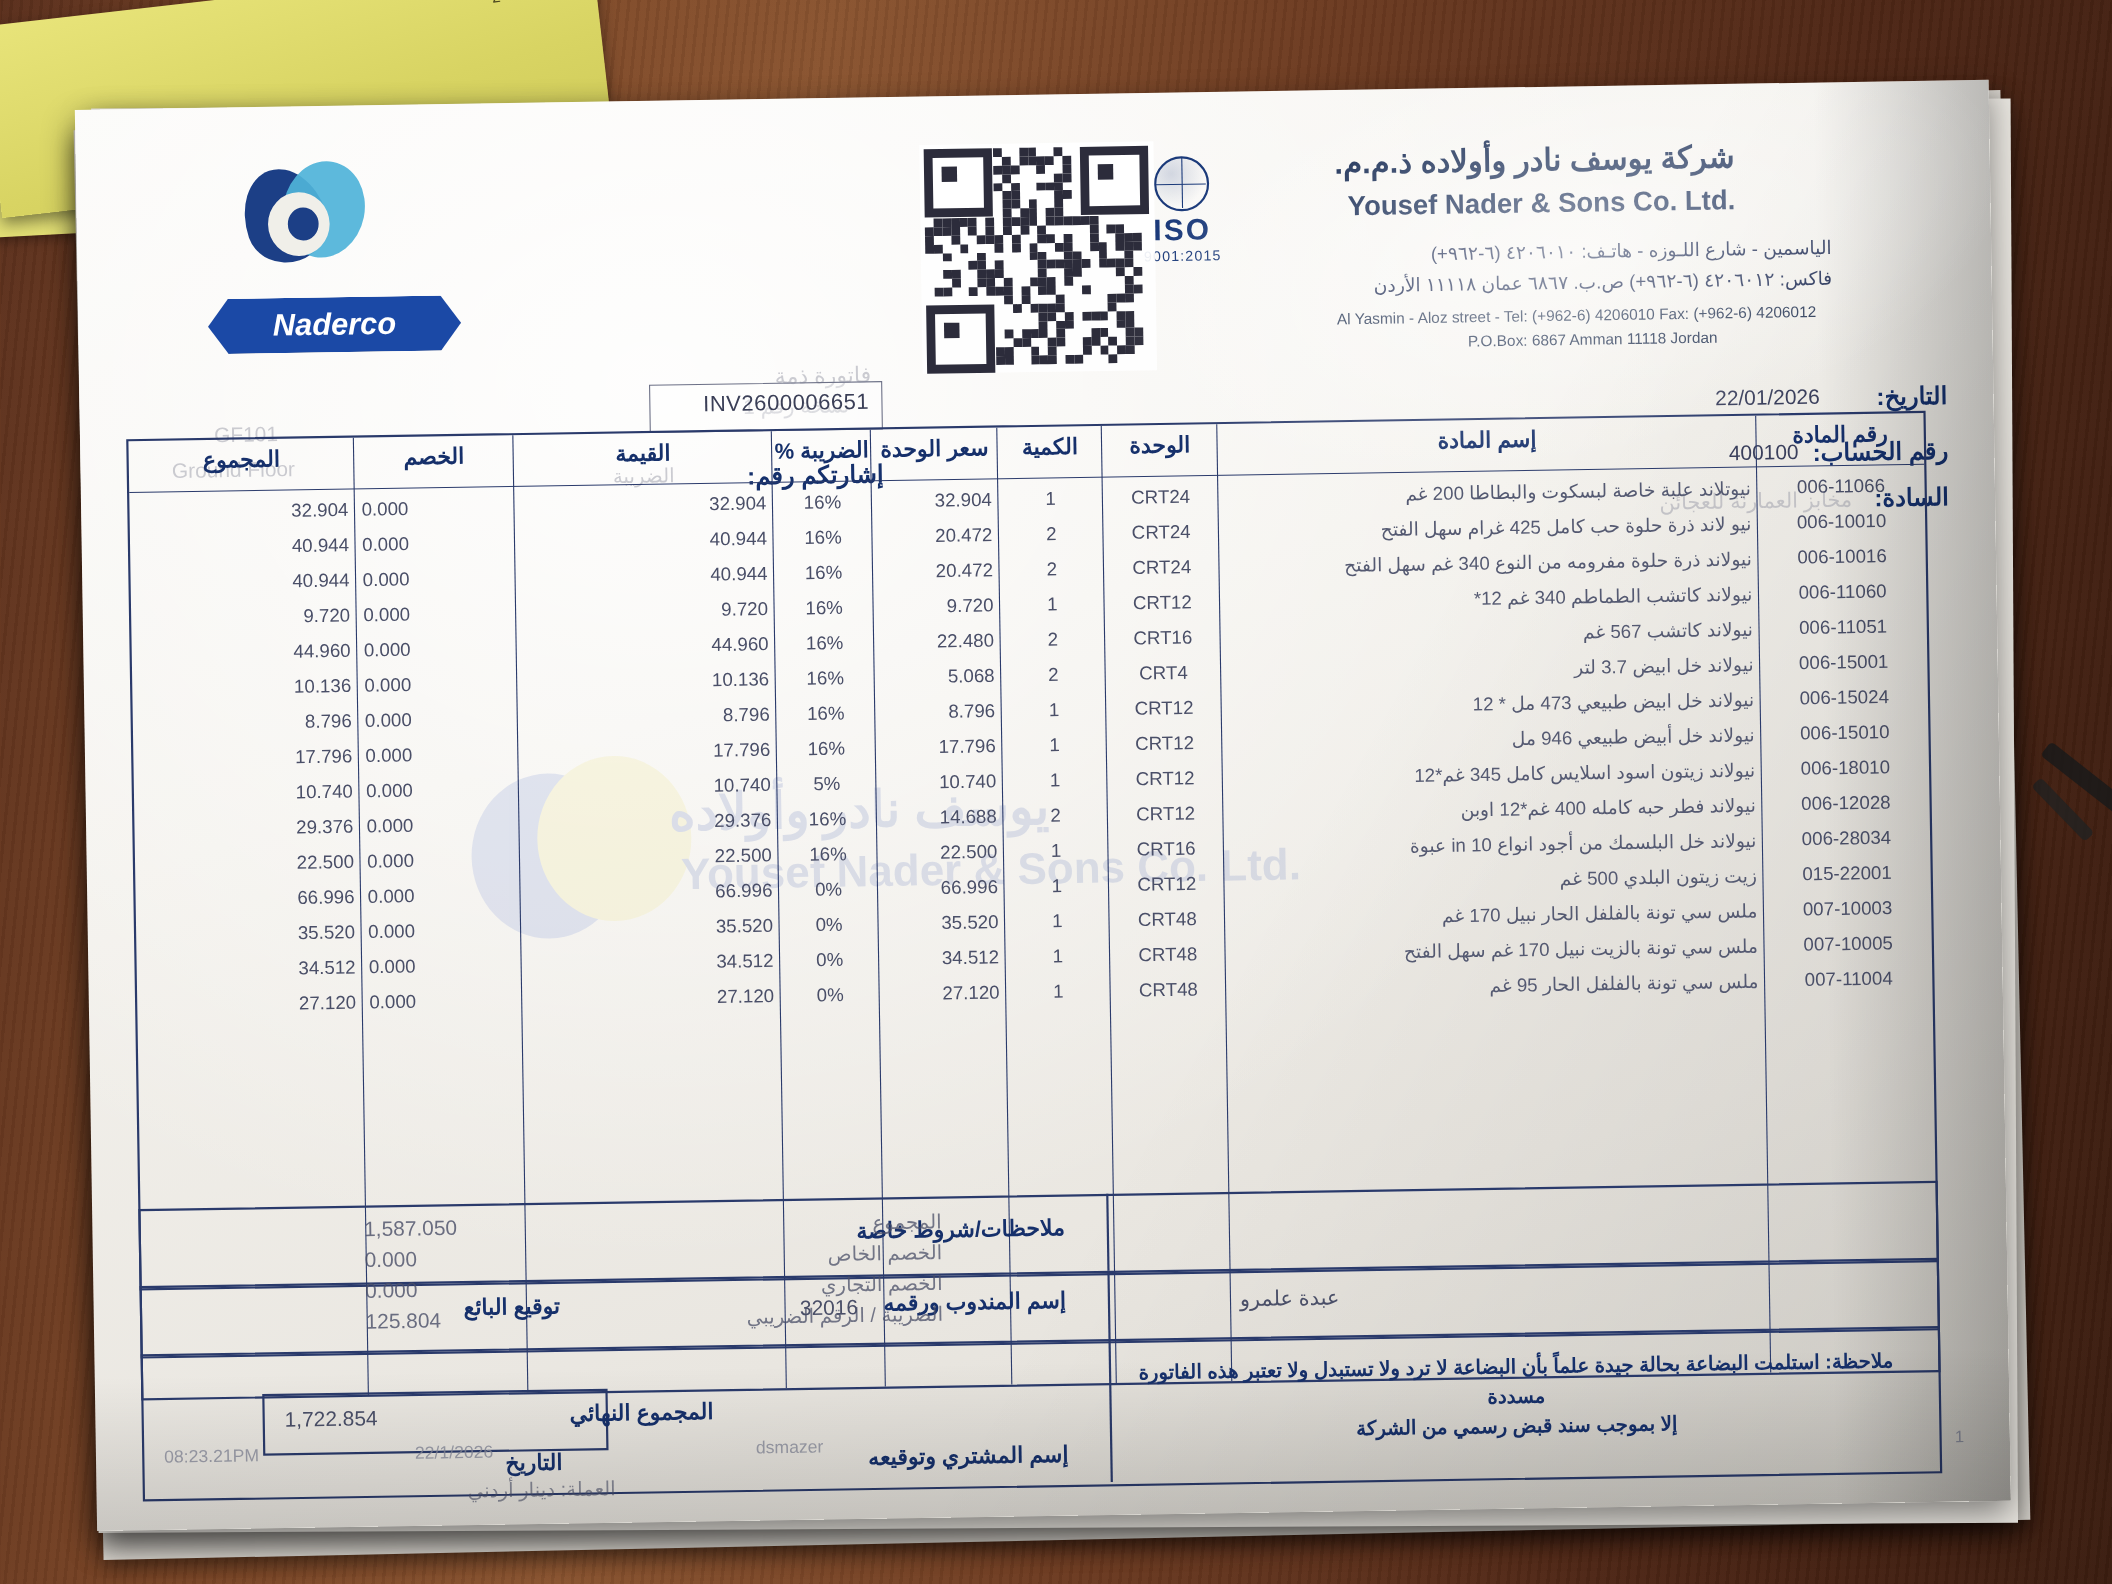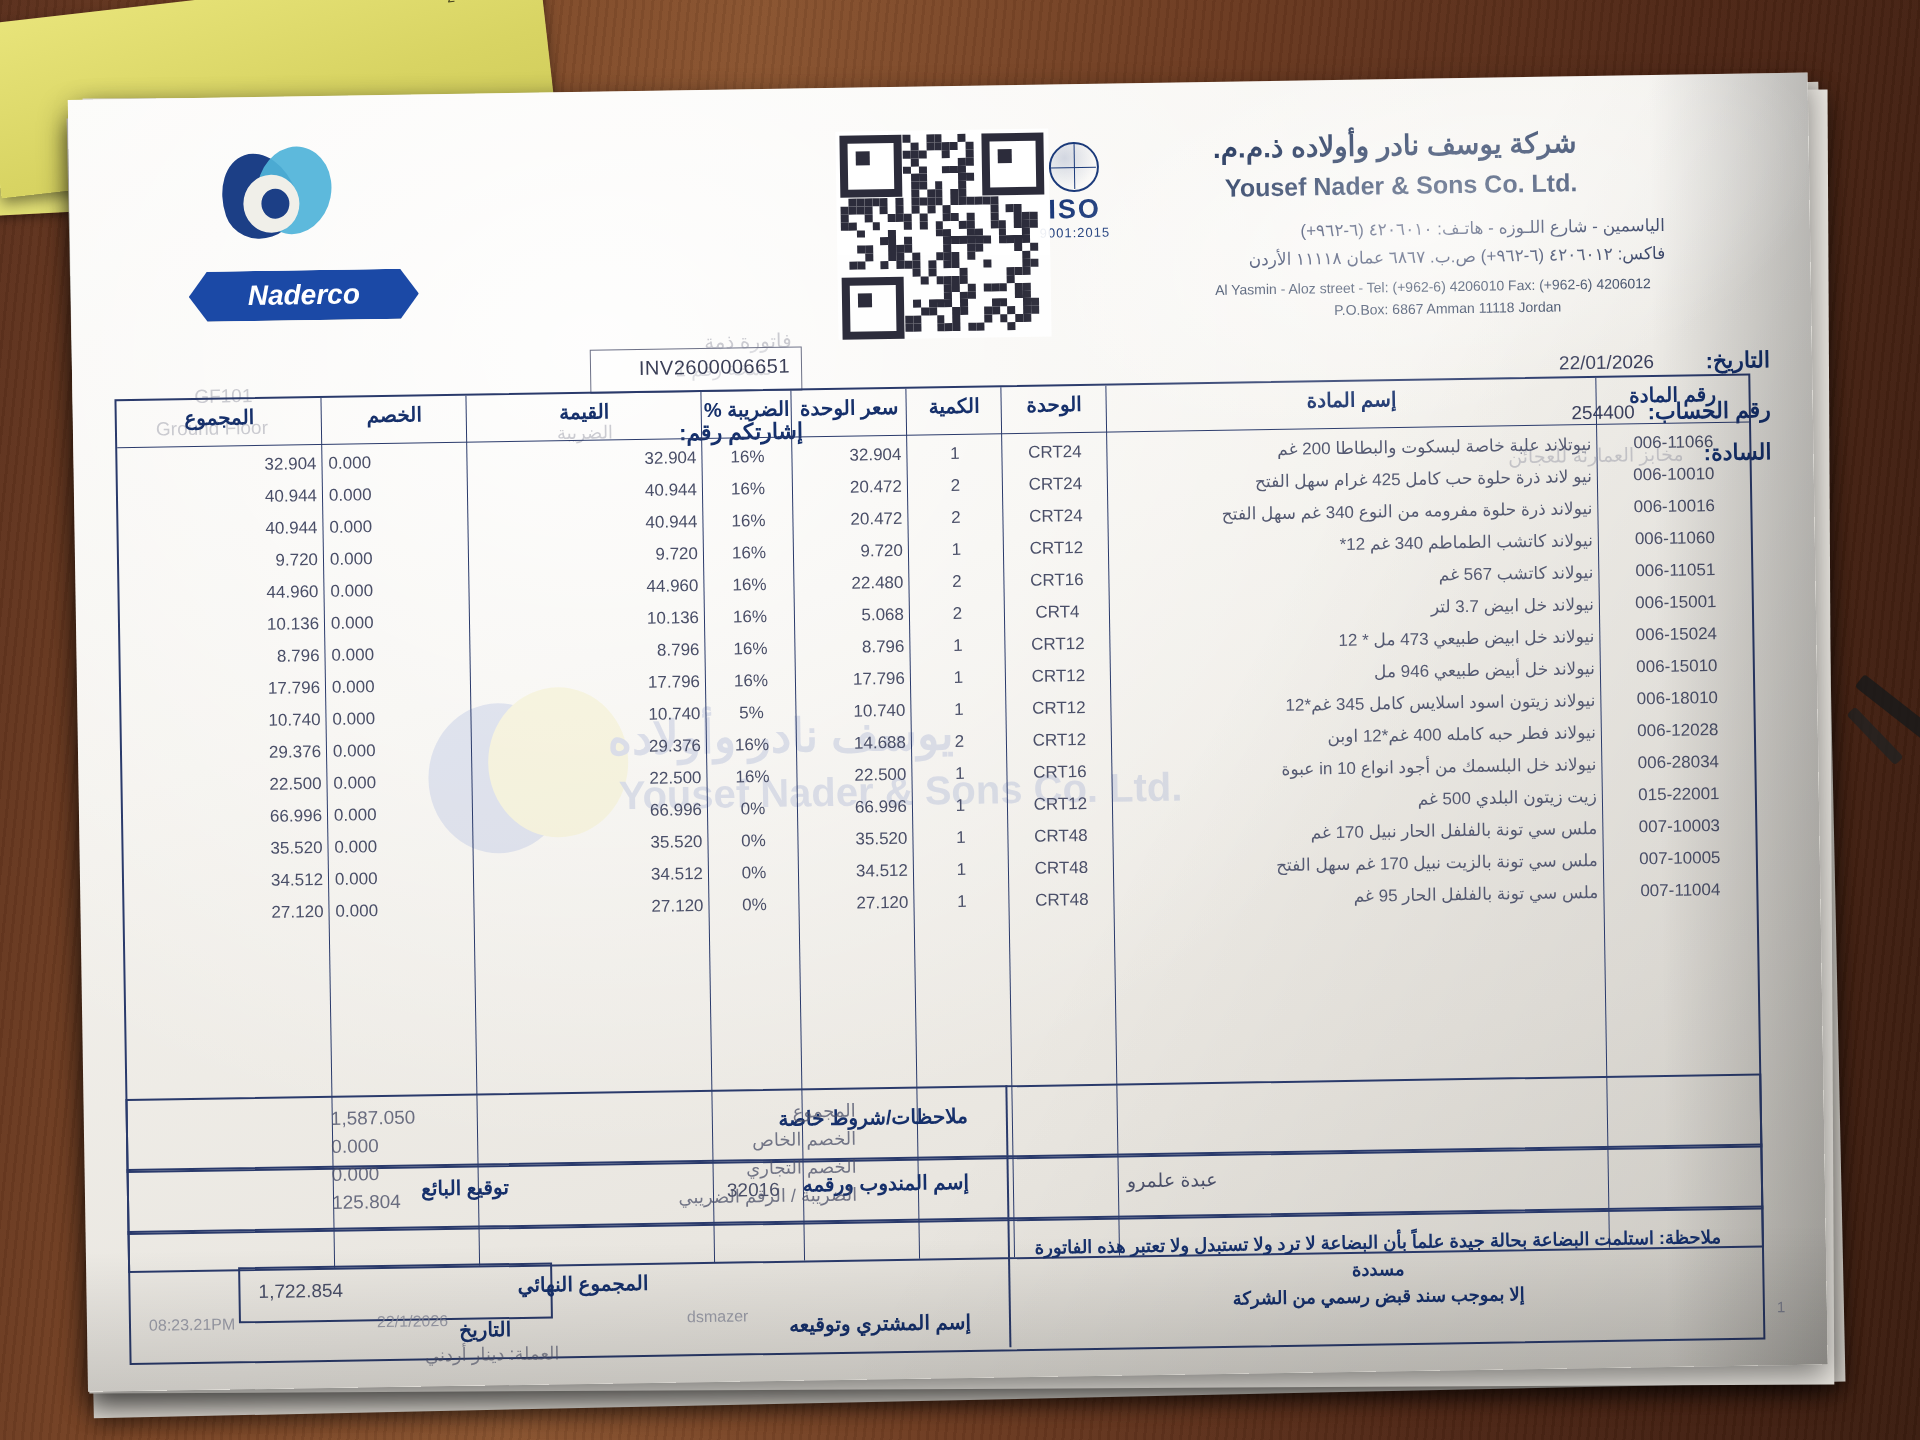"254400" div.val { text: 254400 -> 400100 }
